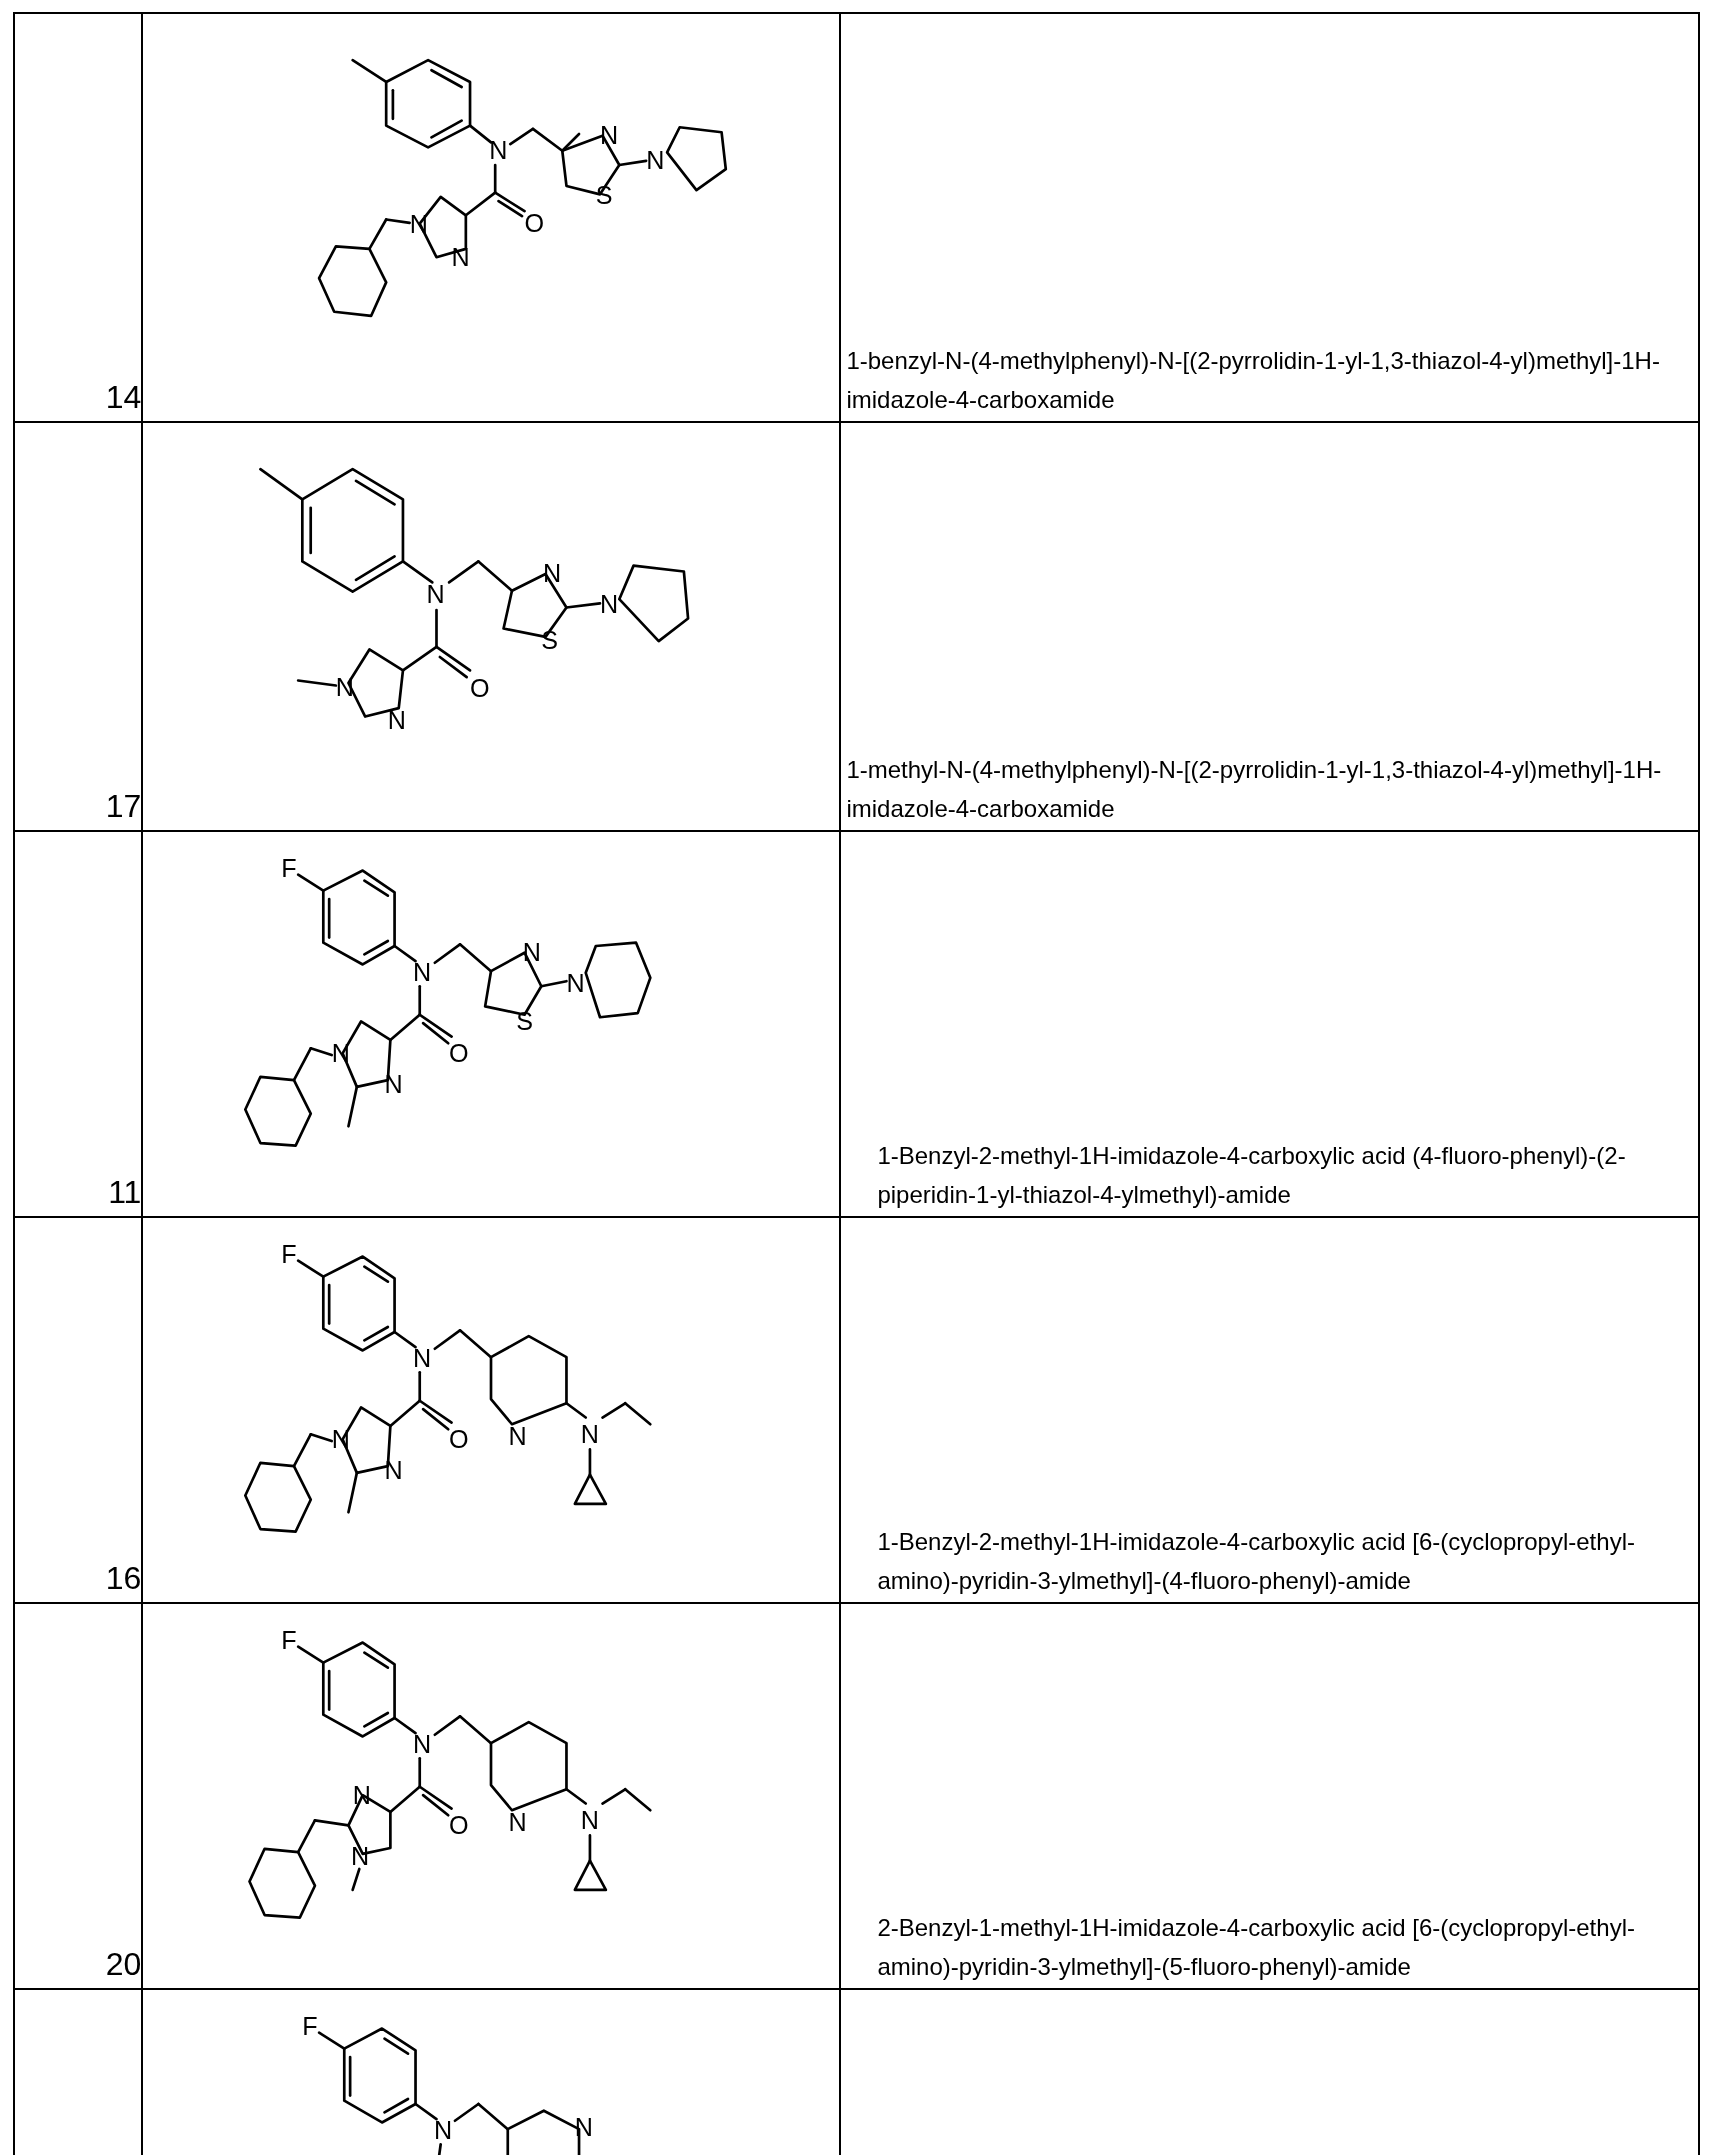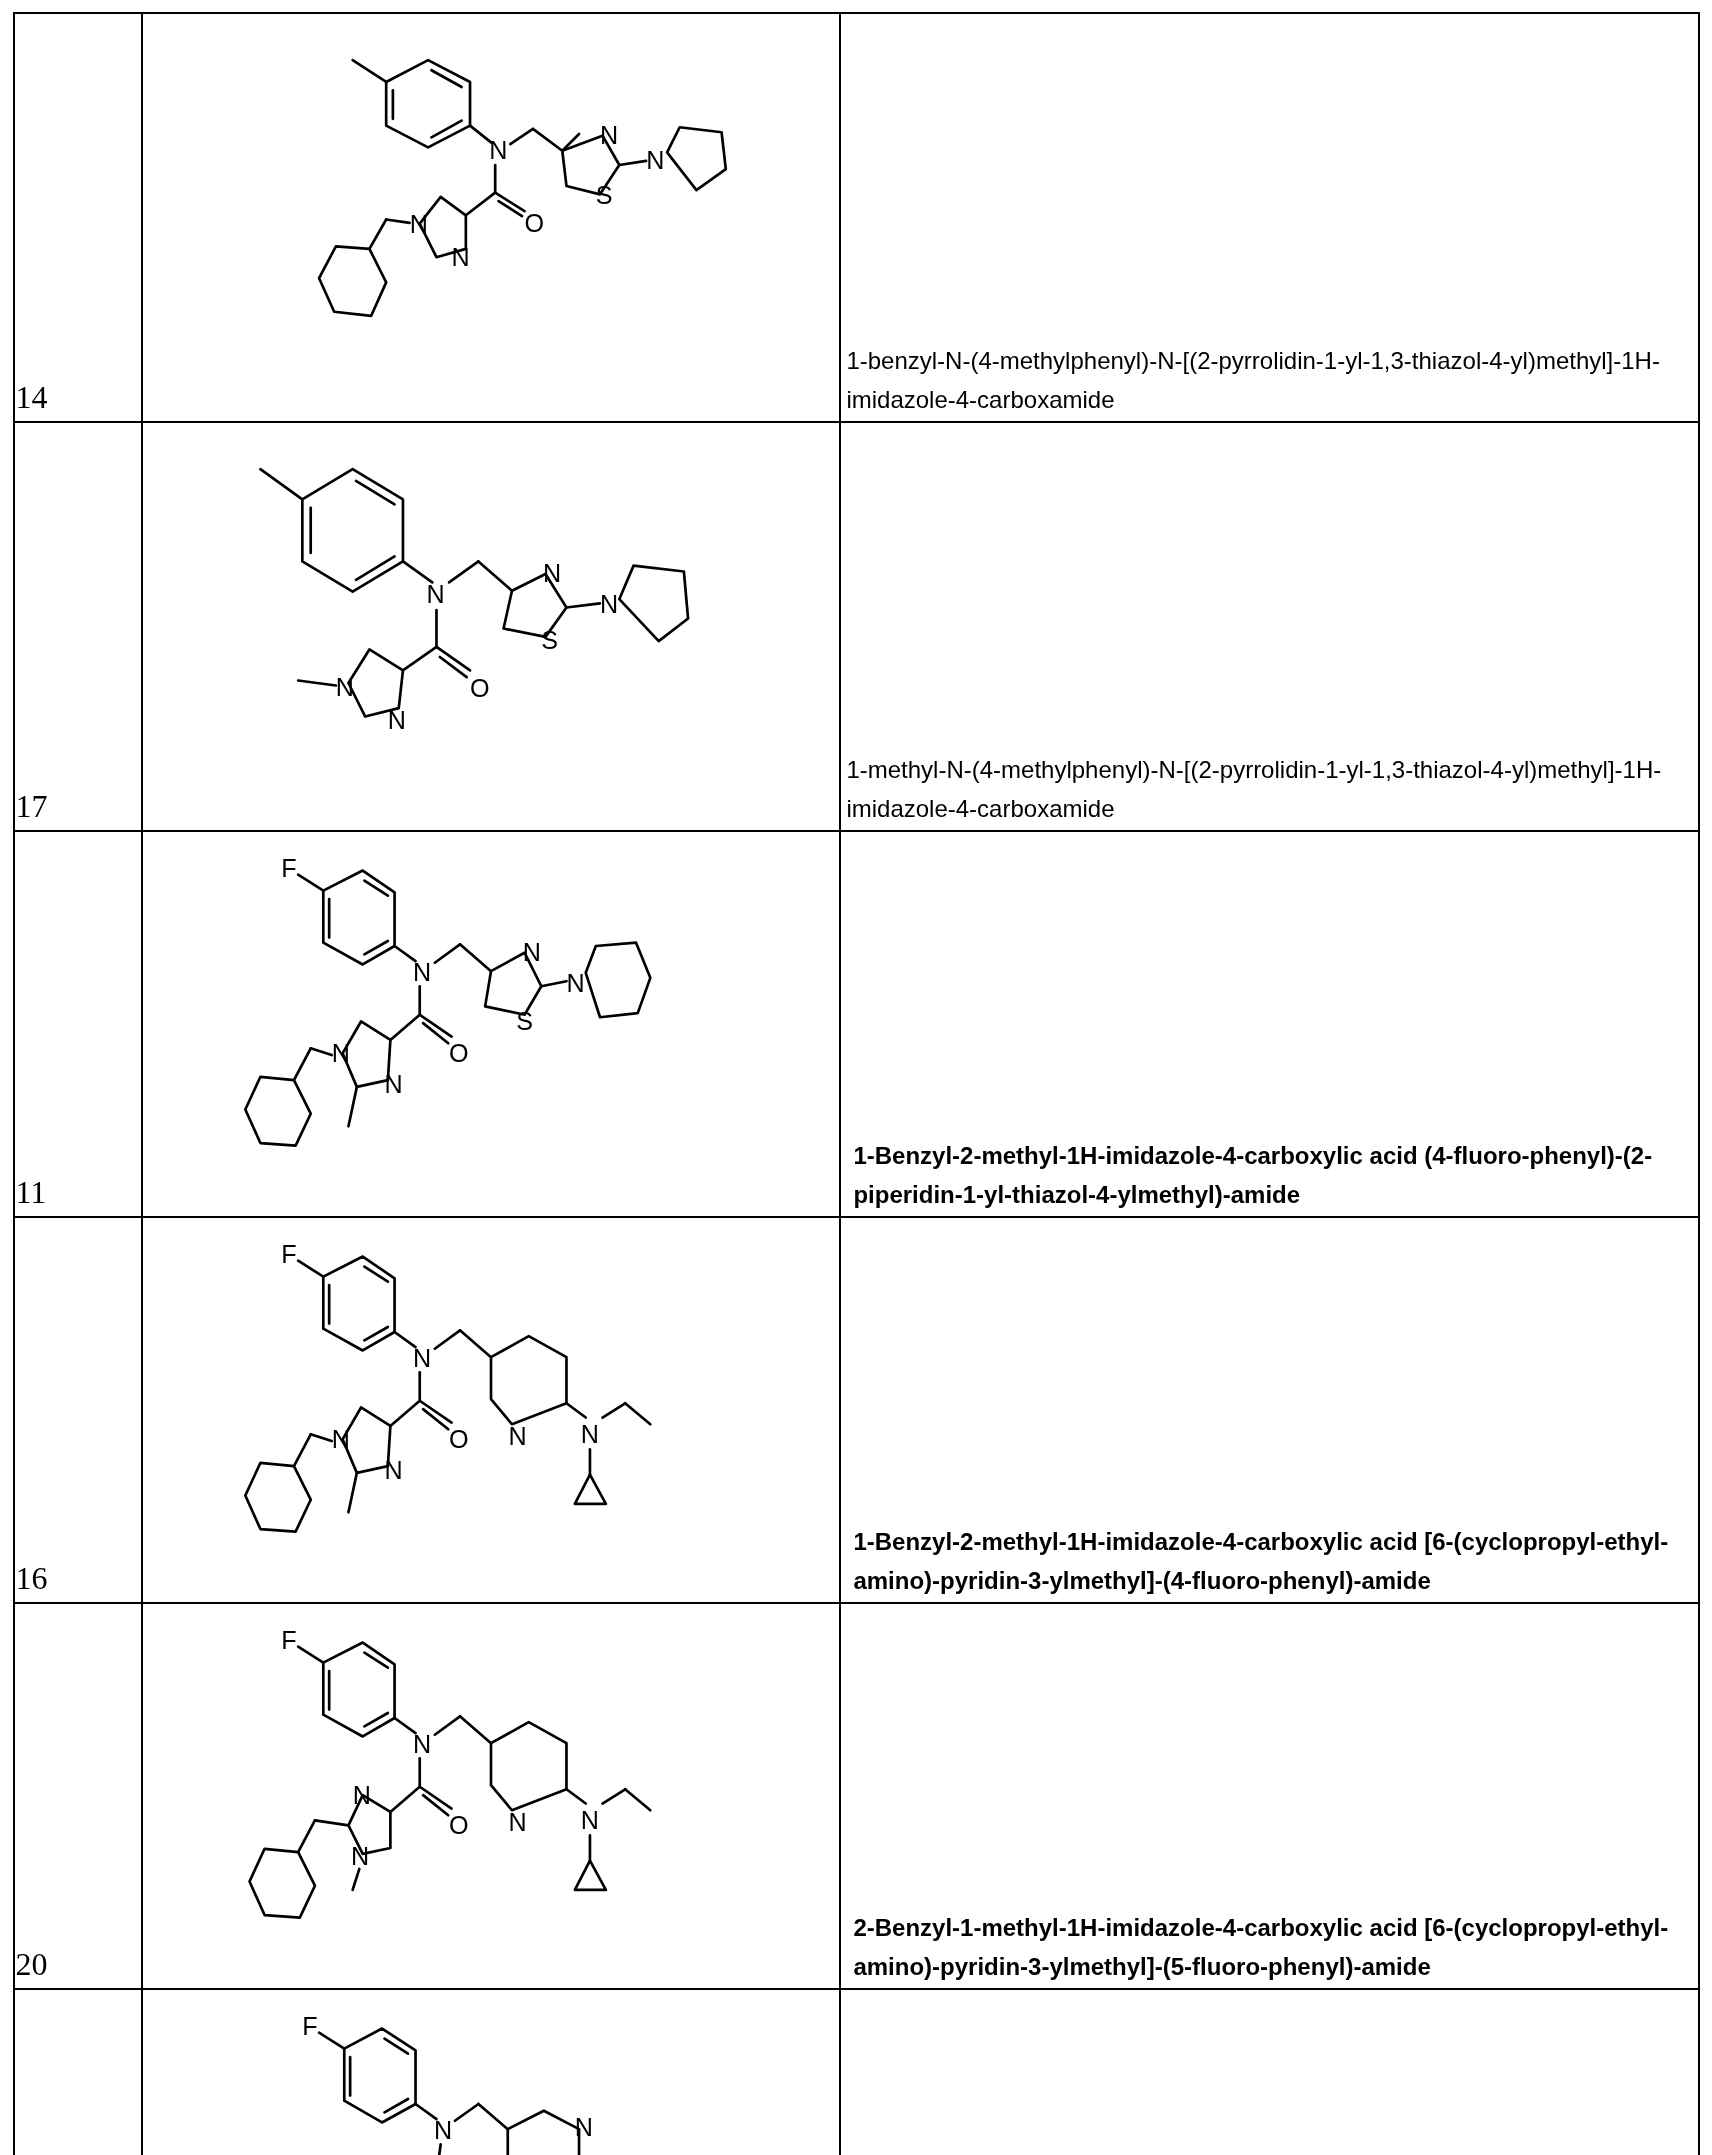"14" td.num { font-family: Liberation Serif, serif -> none; text-align: left -> right }
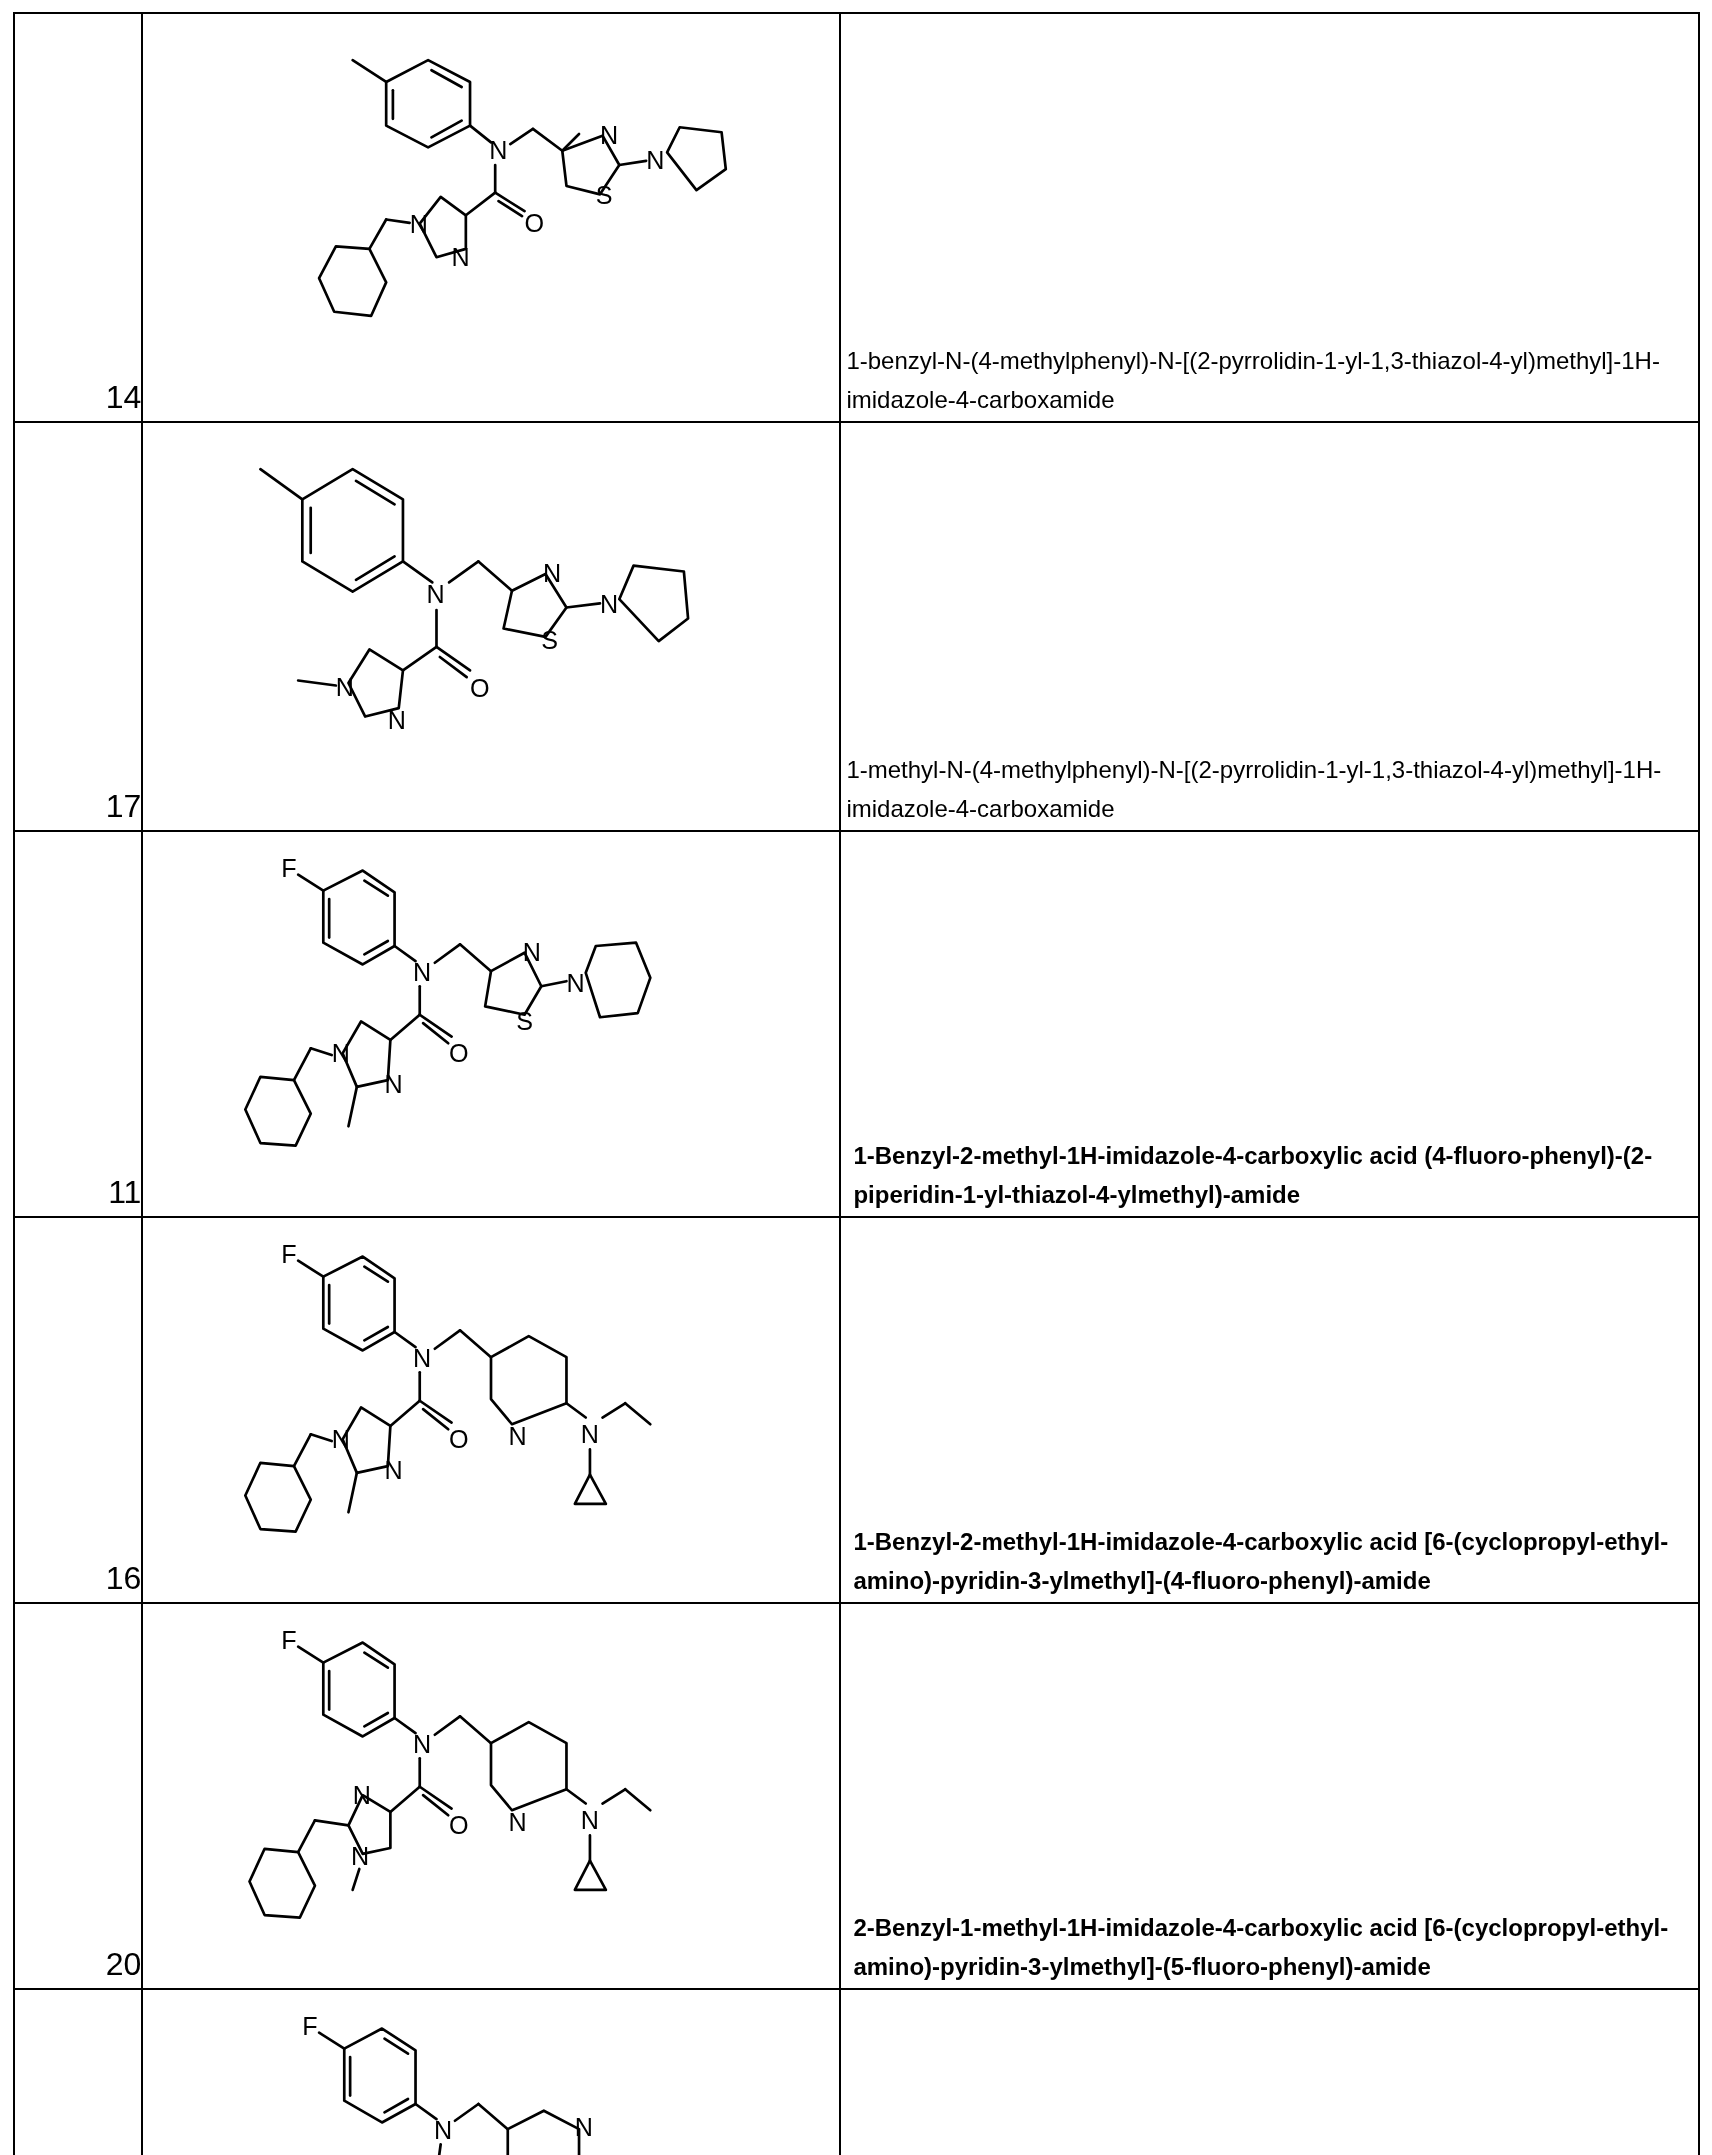"1-Benzyl-2-methyl-1H-imidazole-4-carboxy" td.name.indent { font-weight: bold -> none; padding-left: 12px -> 36px }
